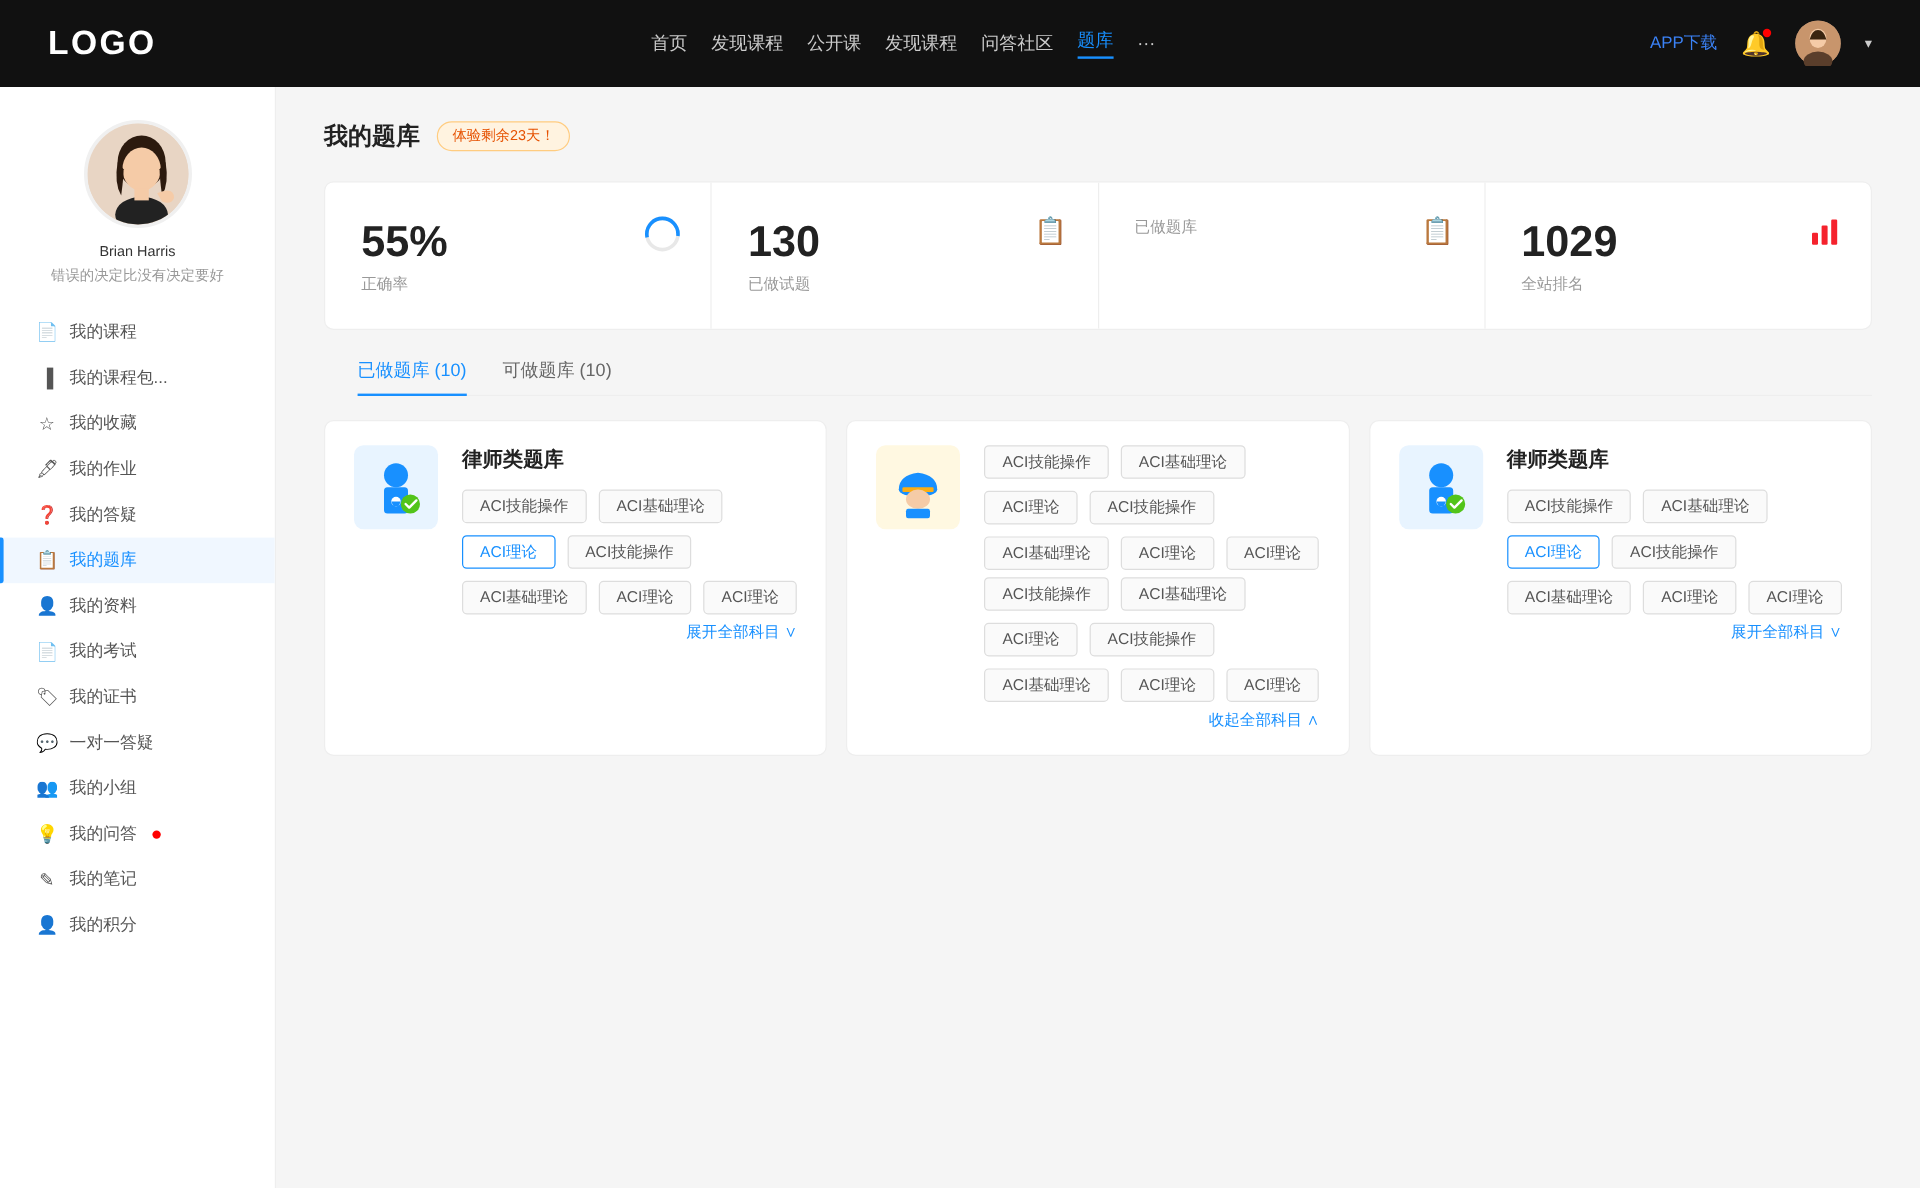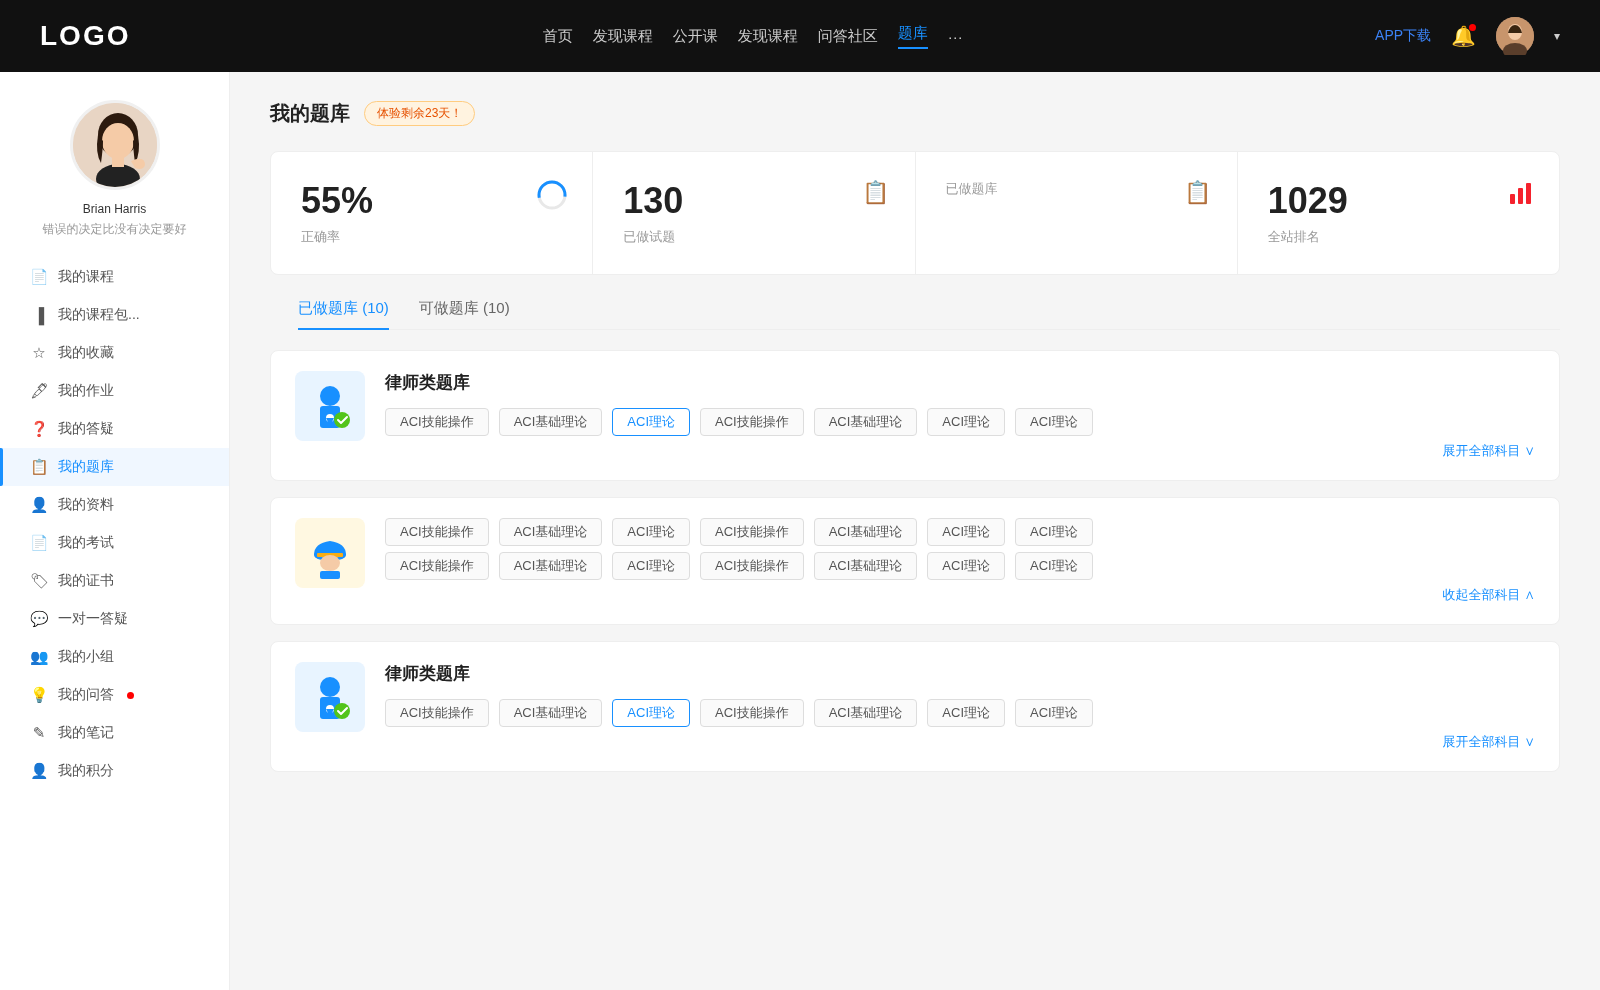"律师类题库" .qbank-list { flex-direction: column -> none }
